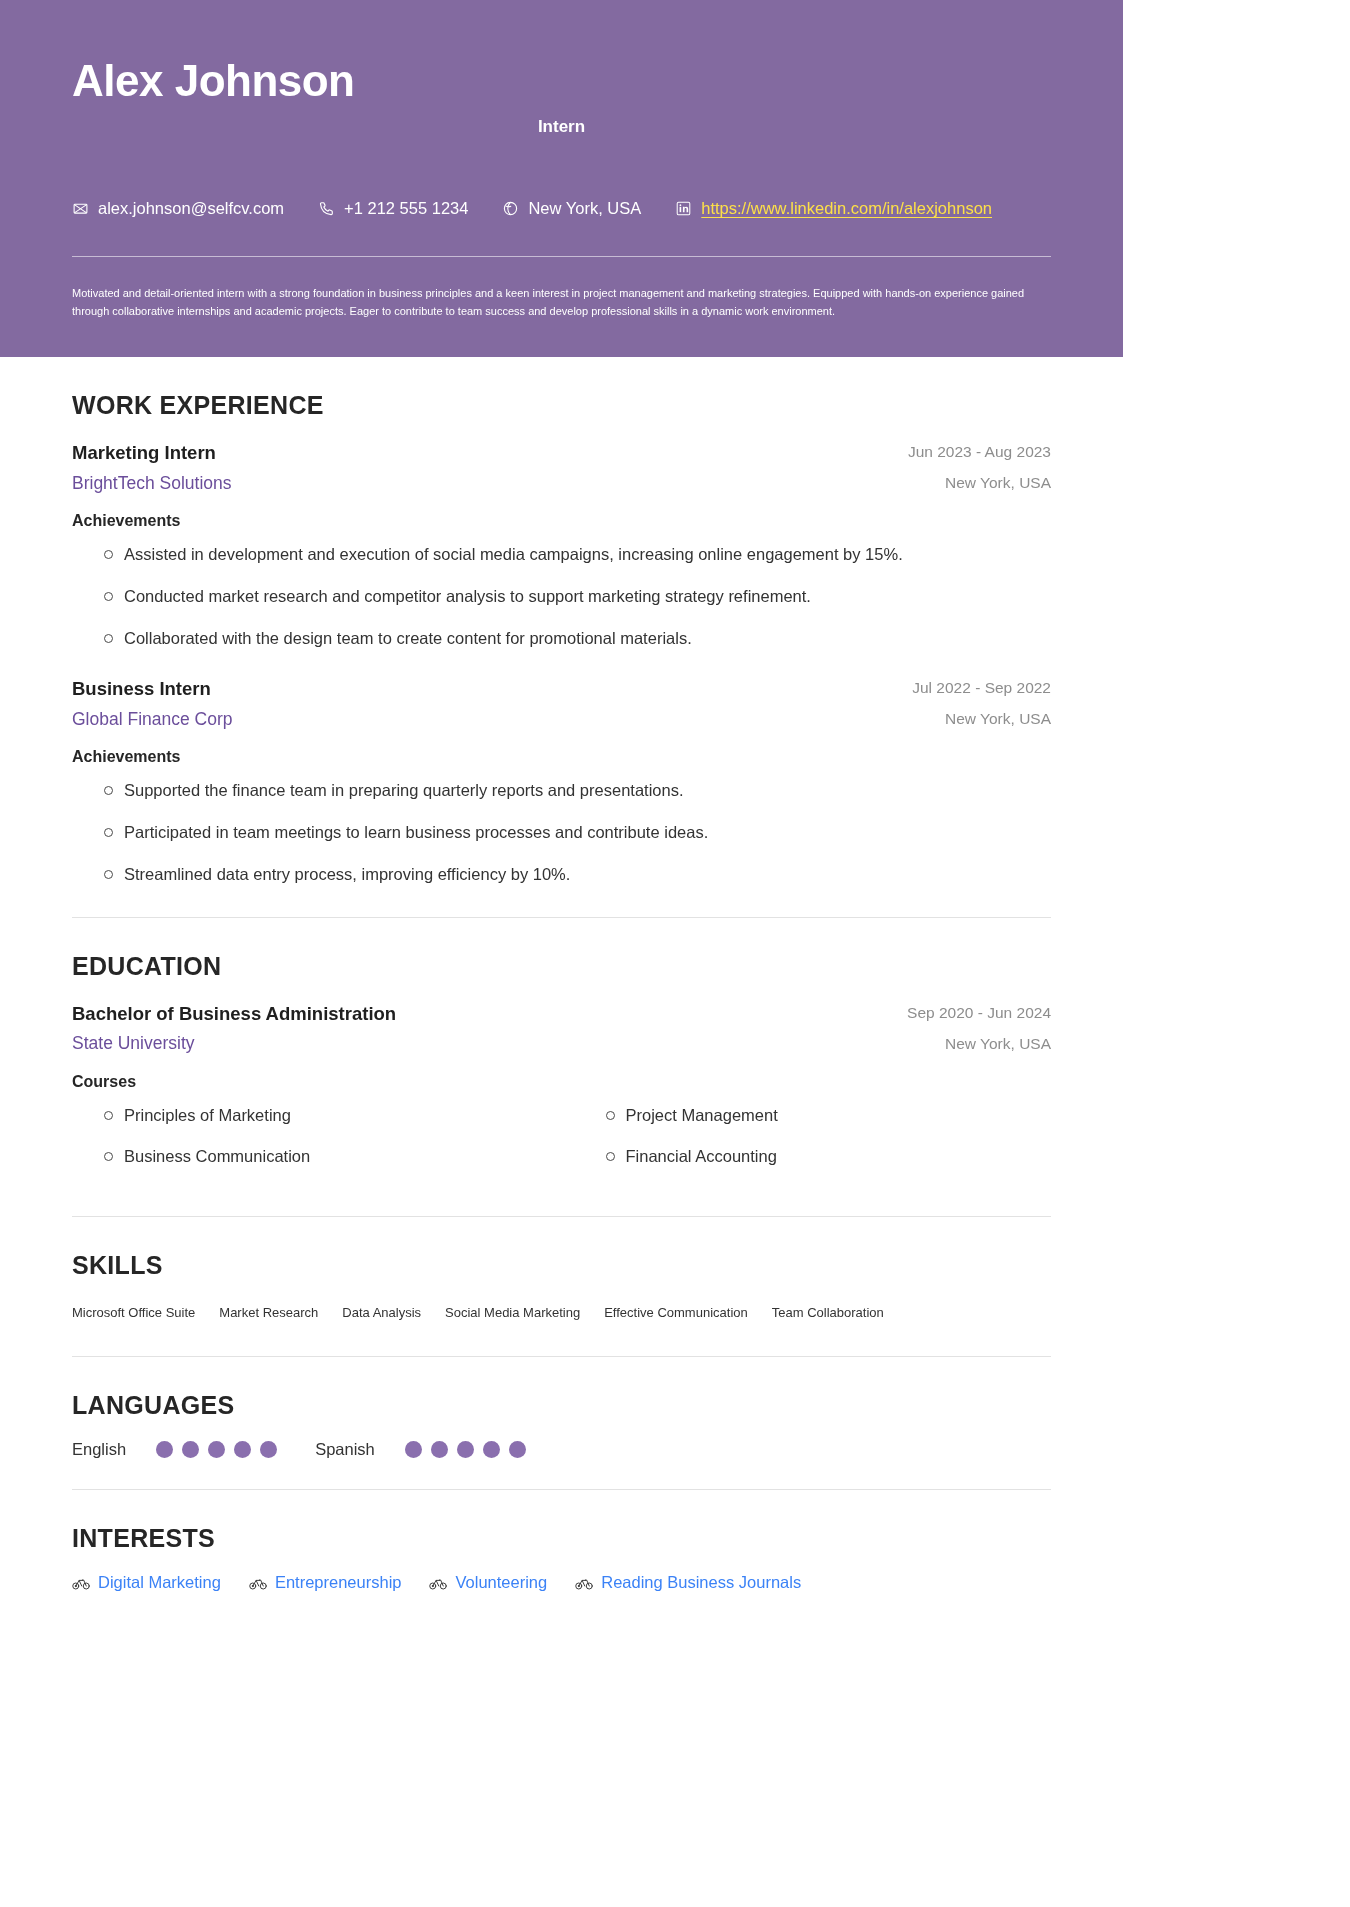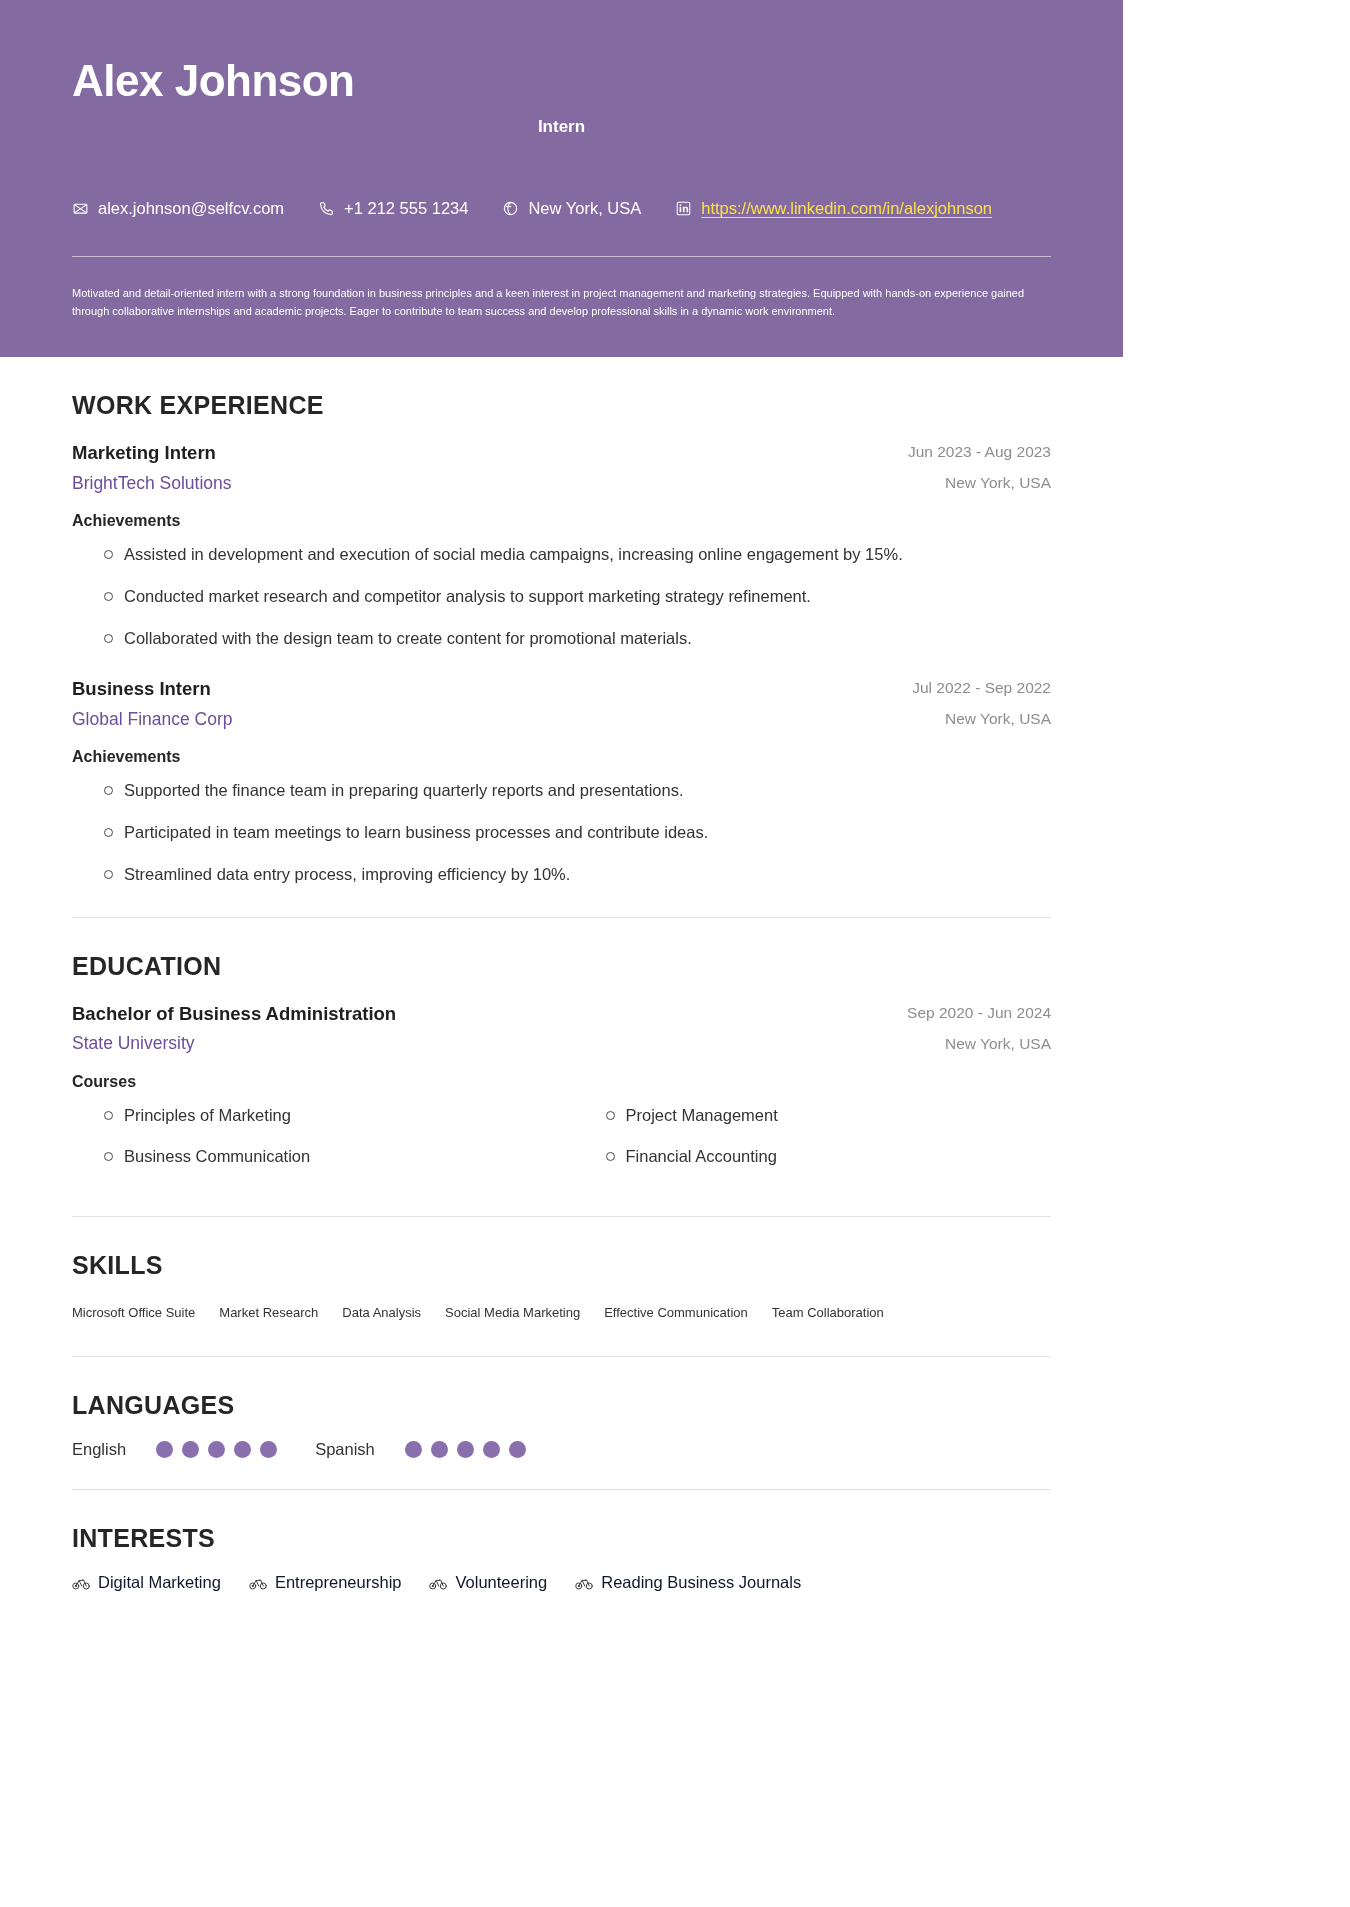"Digital Marketing" .interest { color: #0f172a -> #3b82f6 }
